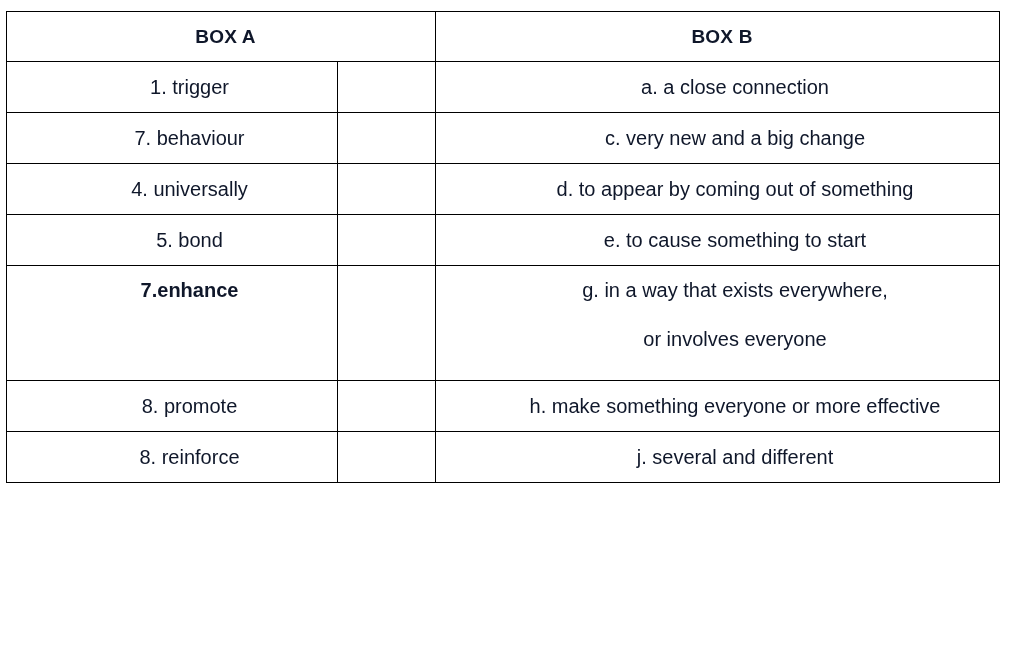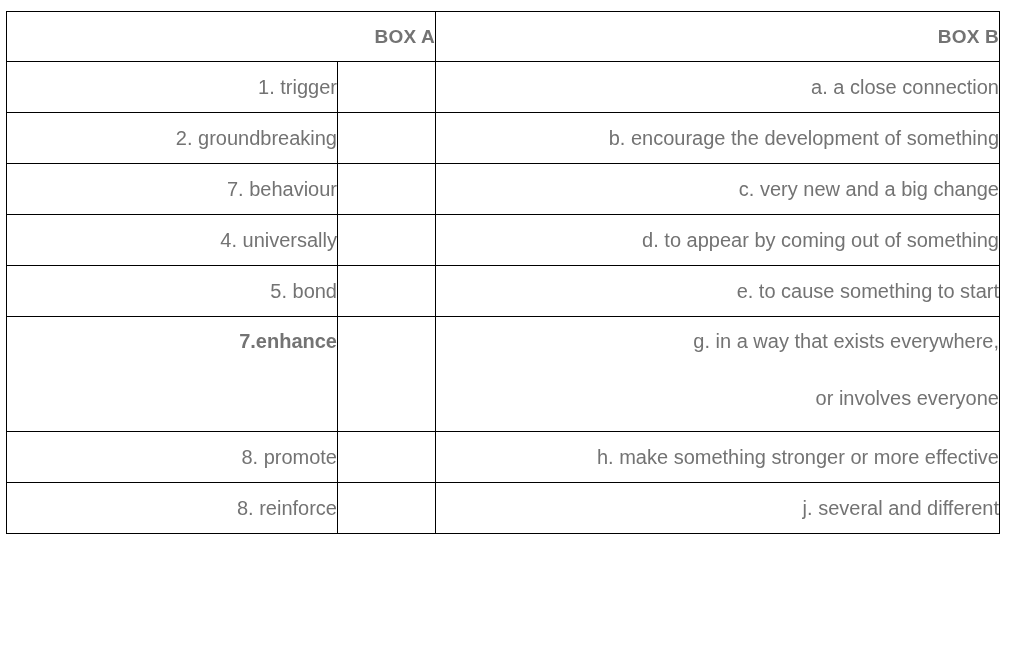"BOX A" table.match-table td, table.match-table th { color: #737373 -> #0f172a; text-align: right -> center }
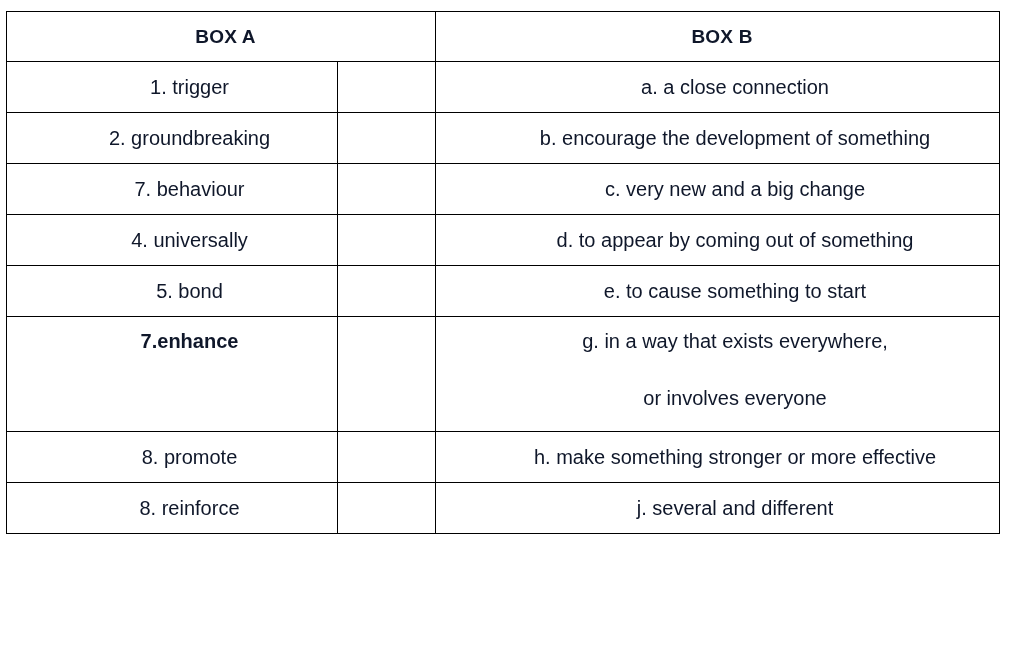"2. groundbreaking" tr.data-row { html: <tr> <td> <span>2. groundbreaking</span> </td> <td> <span></span> </td> <td> <span>b. encourage the development of something</span> </td> </tr> -> none }
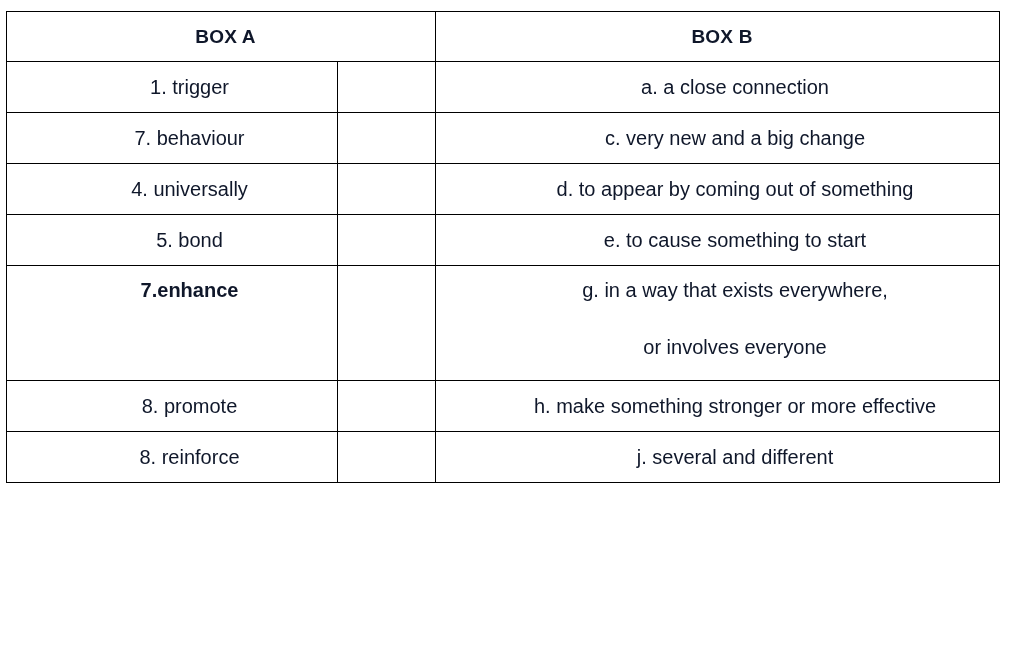"or involves everyone" .defn-line + .defn-line { margin-top: 33px -> 25px }
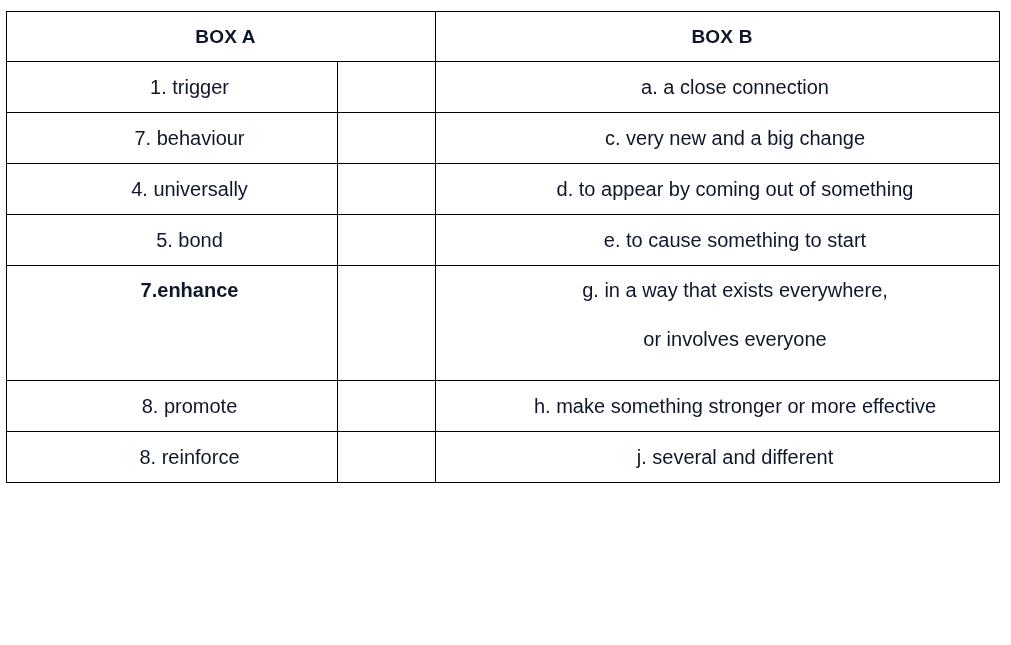"h. make something stronger or" span.defn-line { text: stronger -> everyone }
